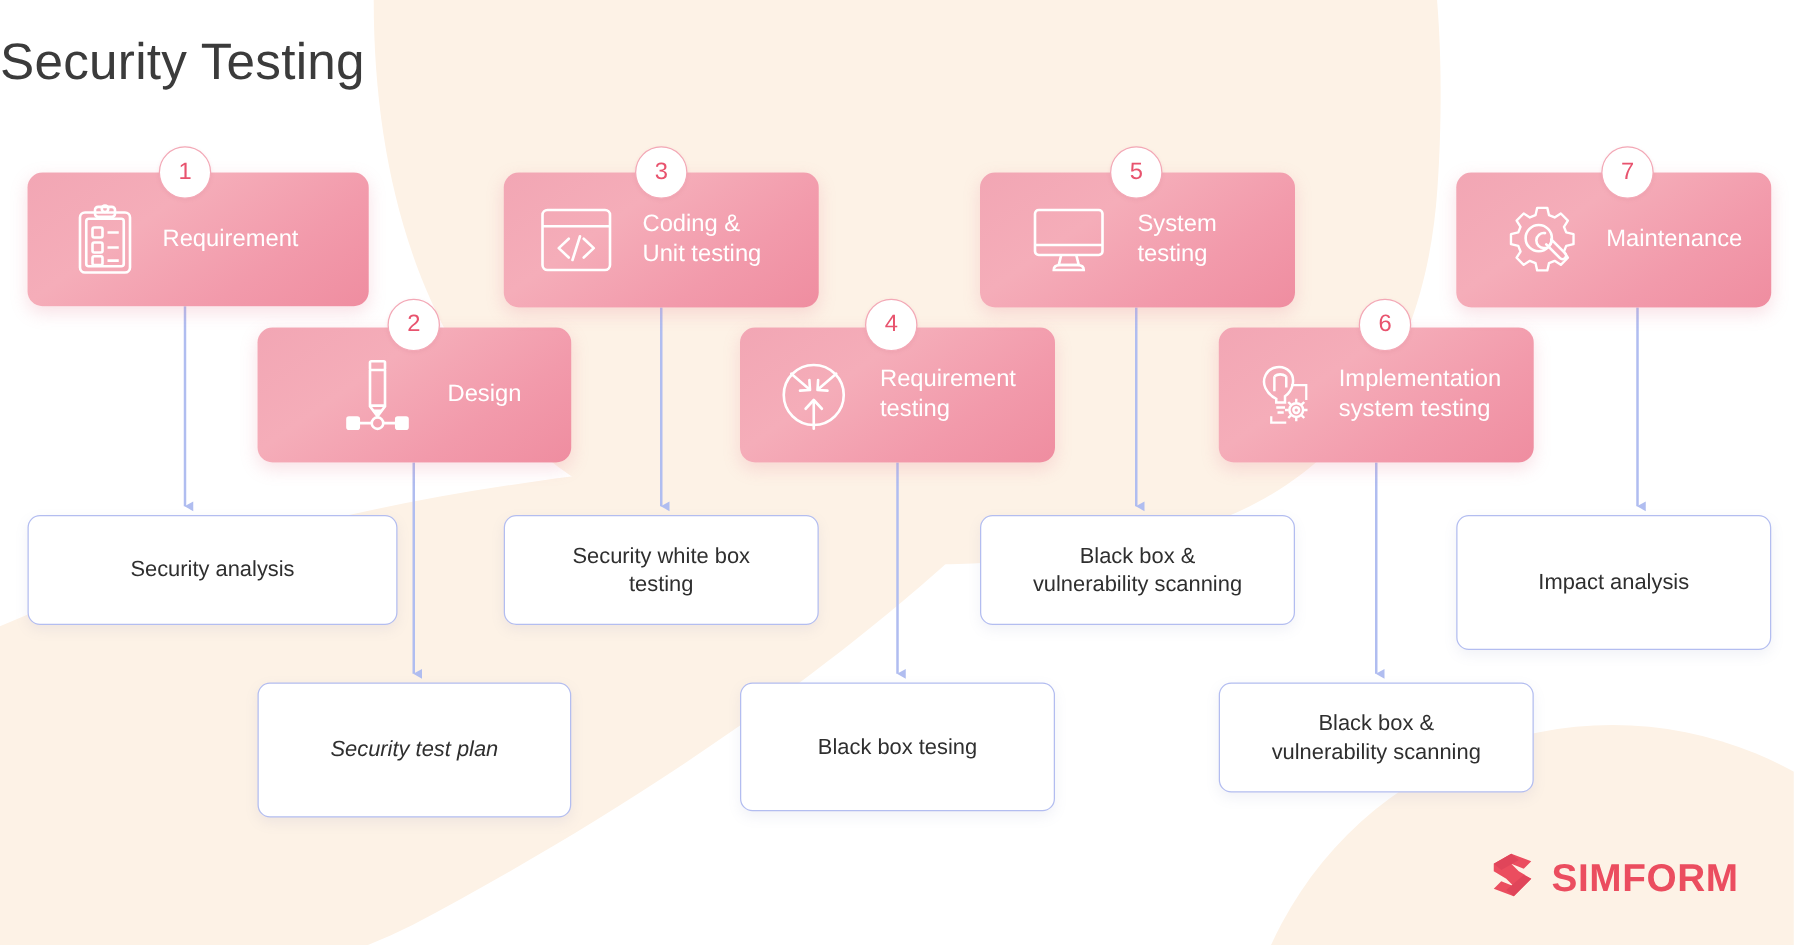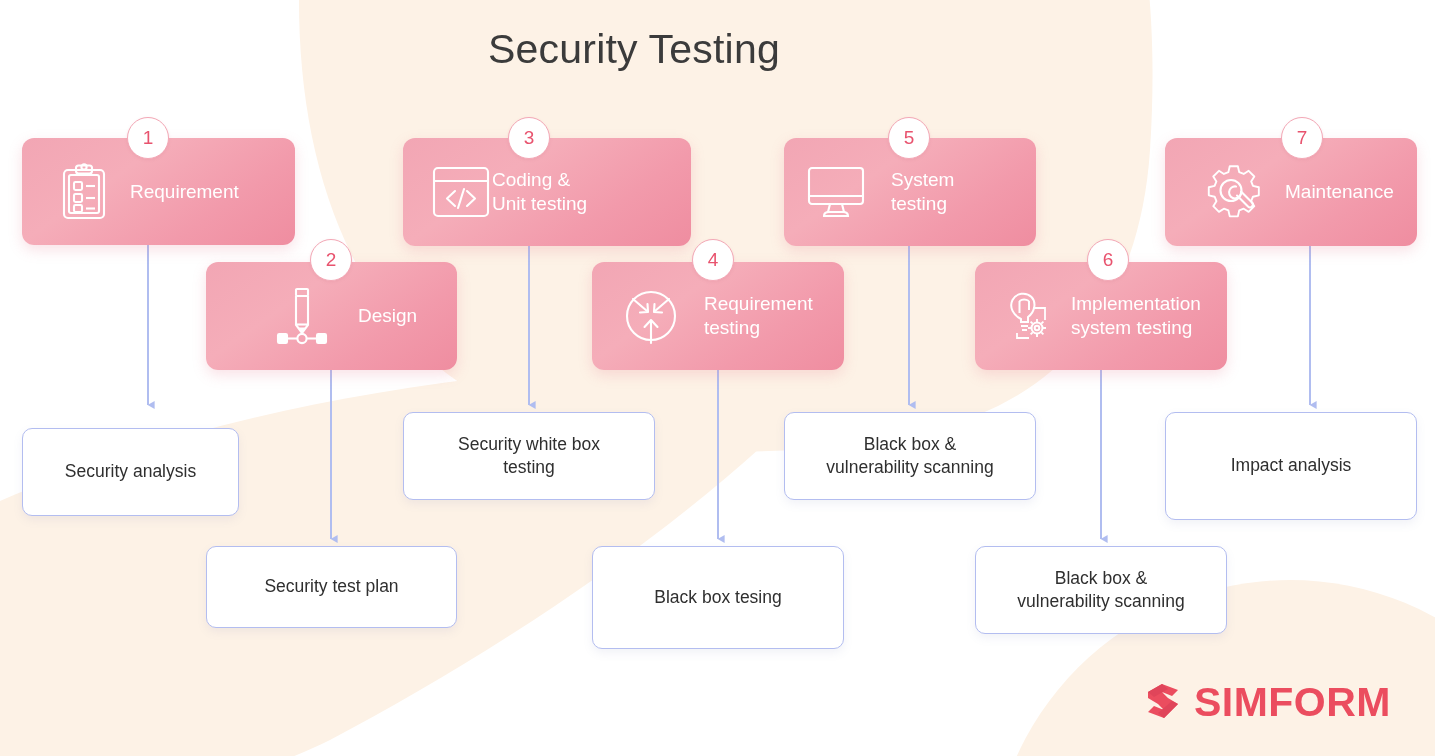"Security Testing" .page-title { text-align: center -> left }
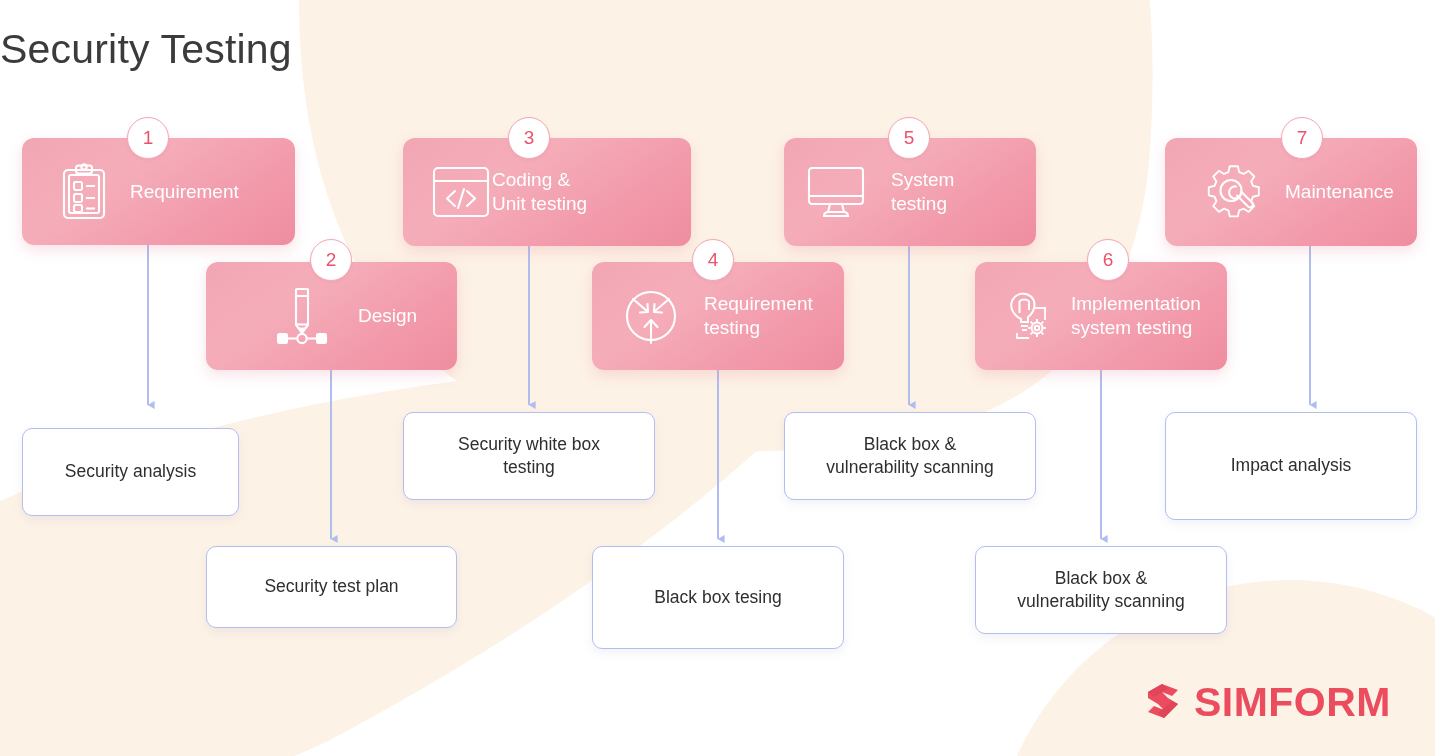"Coding &" div.stage-card { gap: none -> 22px; width: 288px -> 252px }
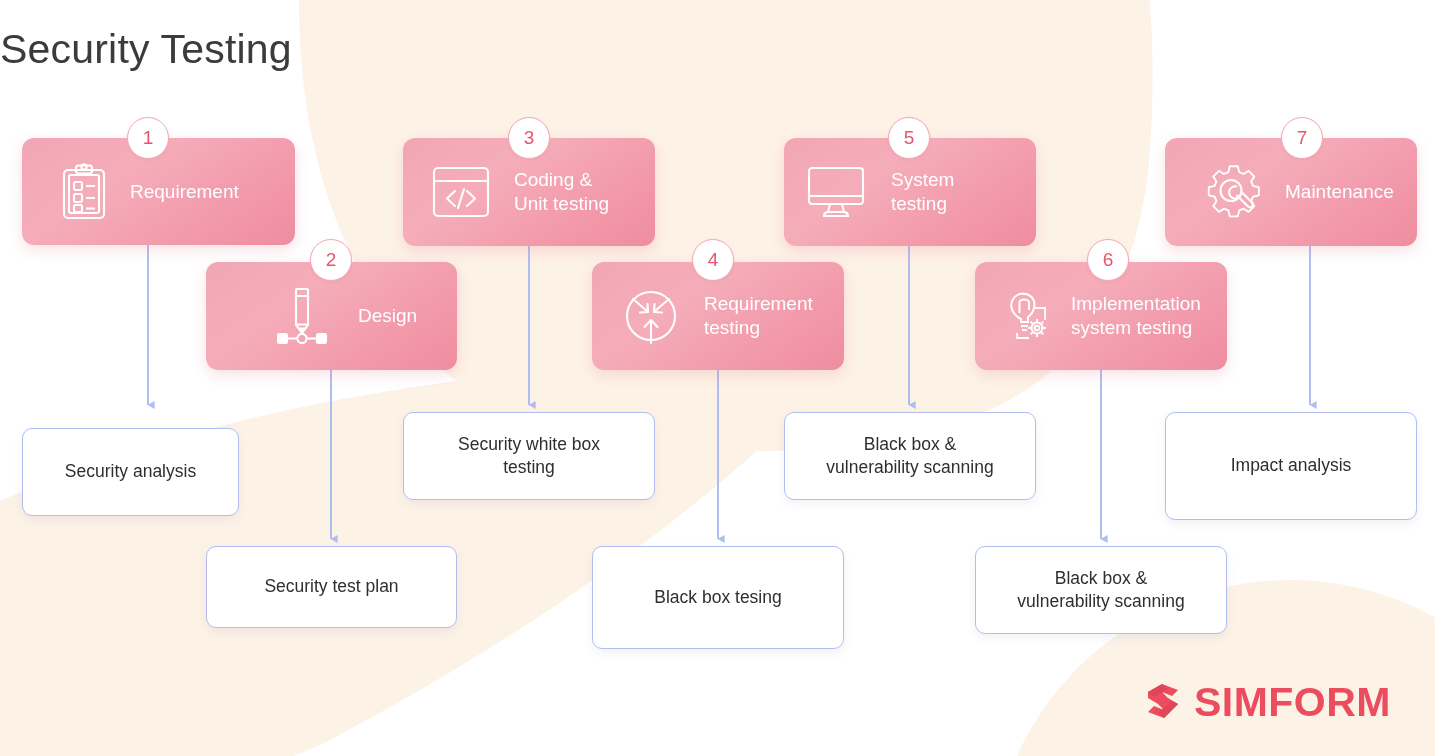"System" div.stage-card { padding-left: 21px -> 40px }
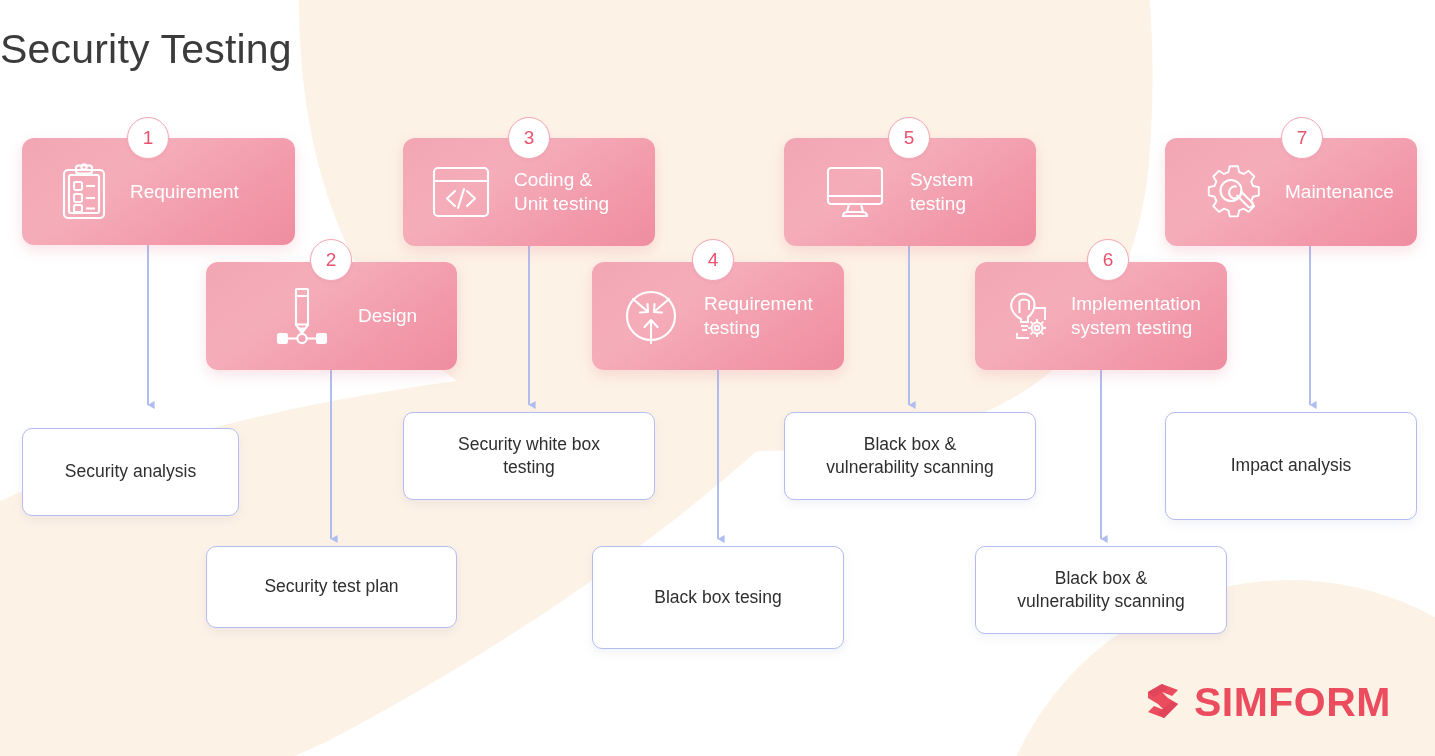"Security analysis" div.outcome-box { top: 428px -> 412px; width: 217px -> 296px }
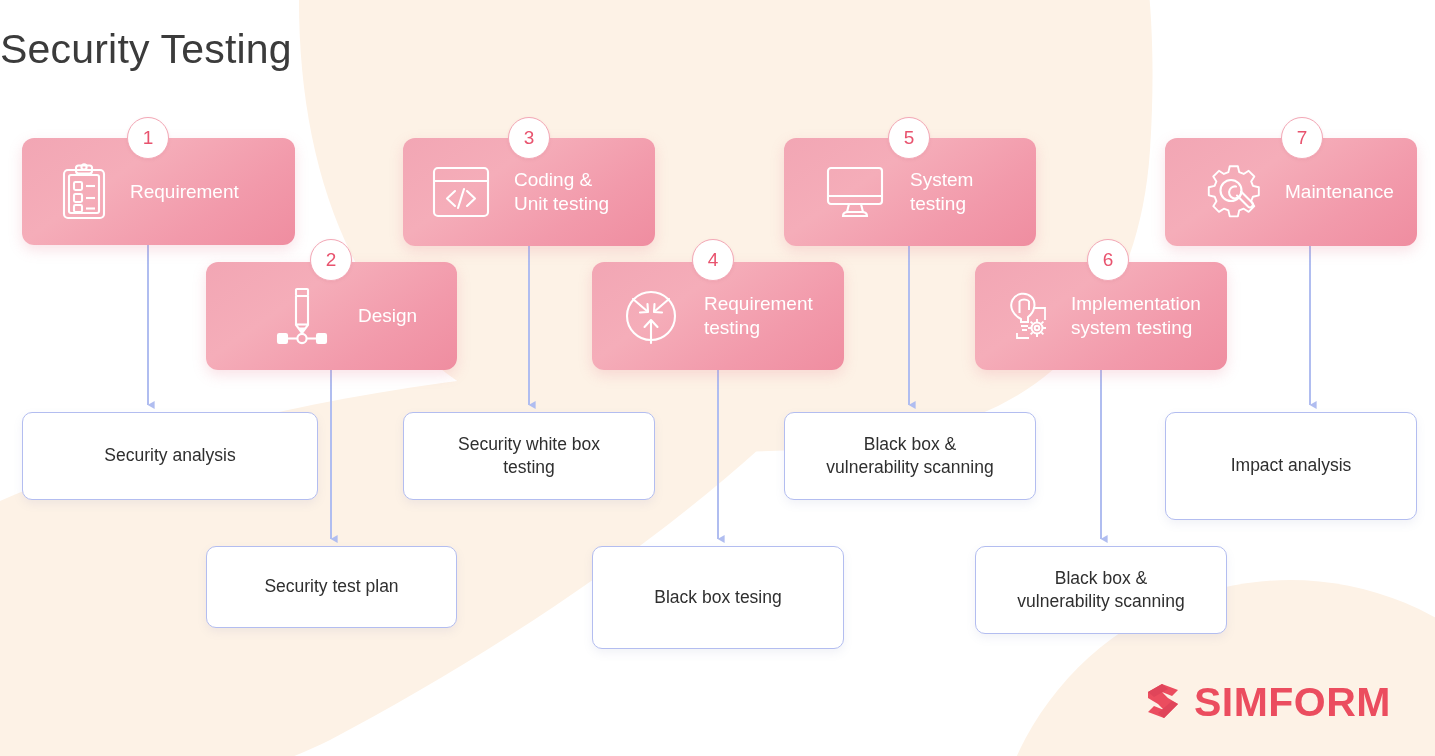"Security test plan" div.outcome-box { font-style: none -> italic; height: 82px -> 108px }
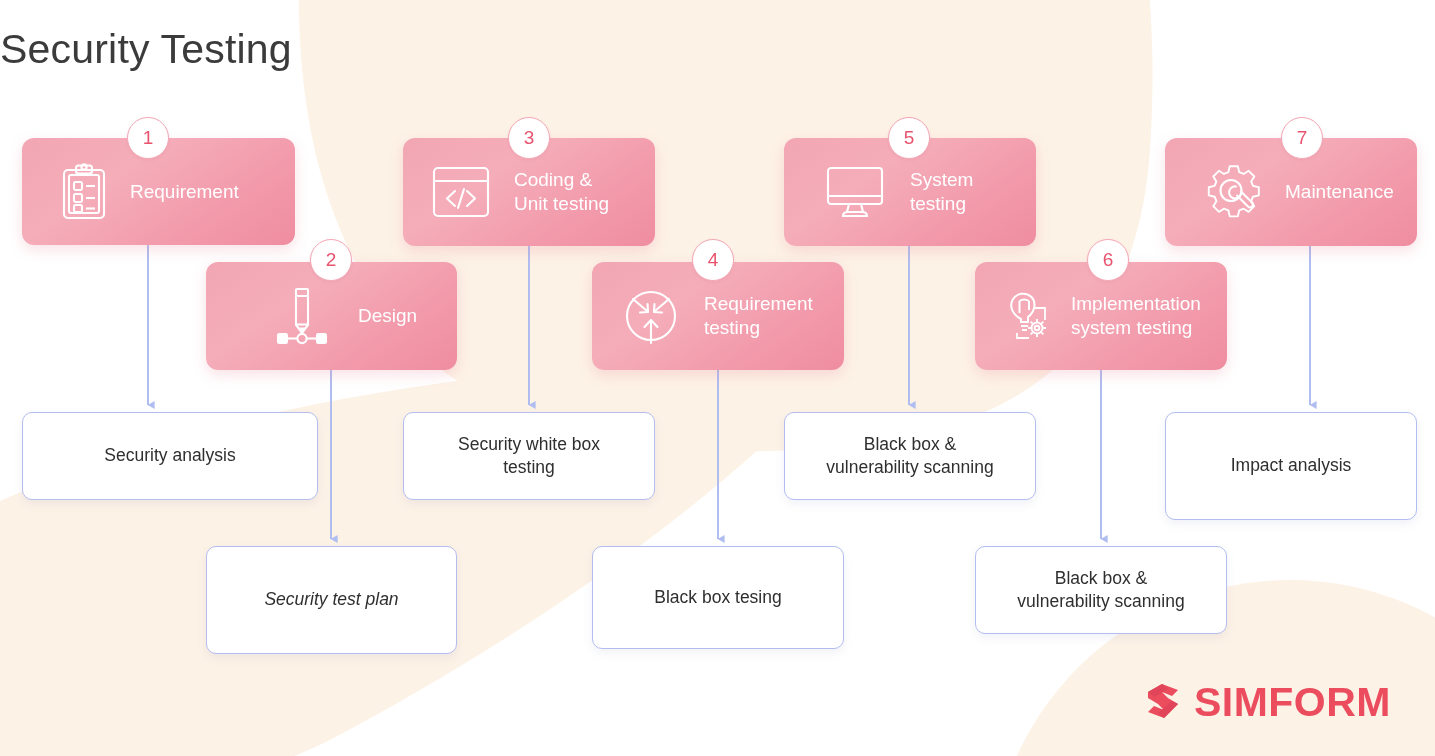"SIMFORM" .logo-text { font-size: 41px -> 31px }
